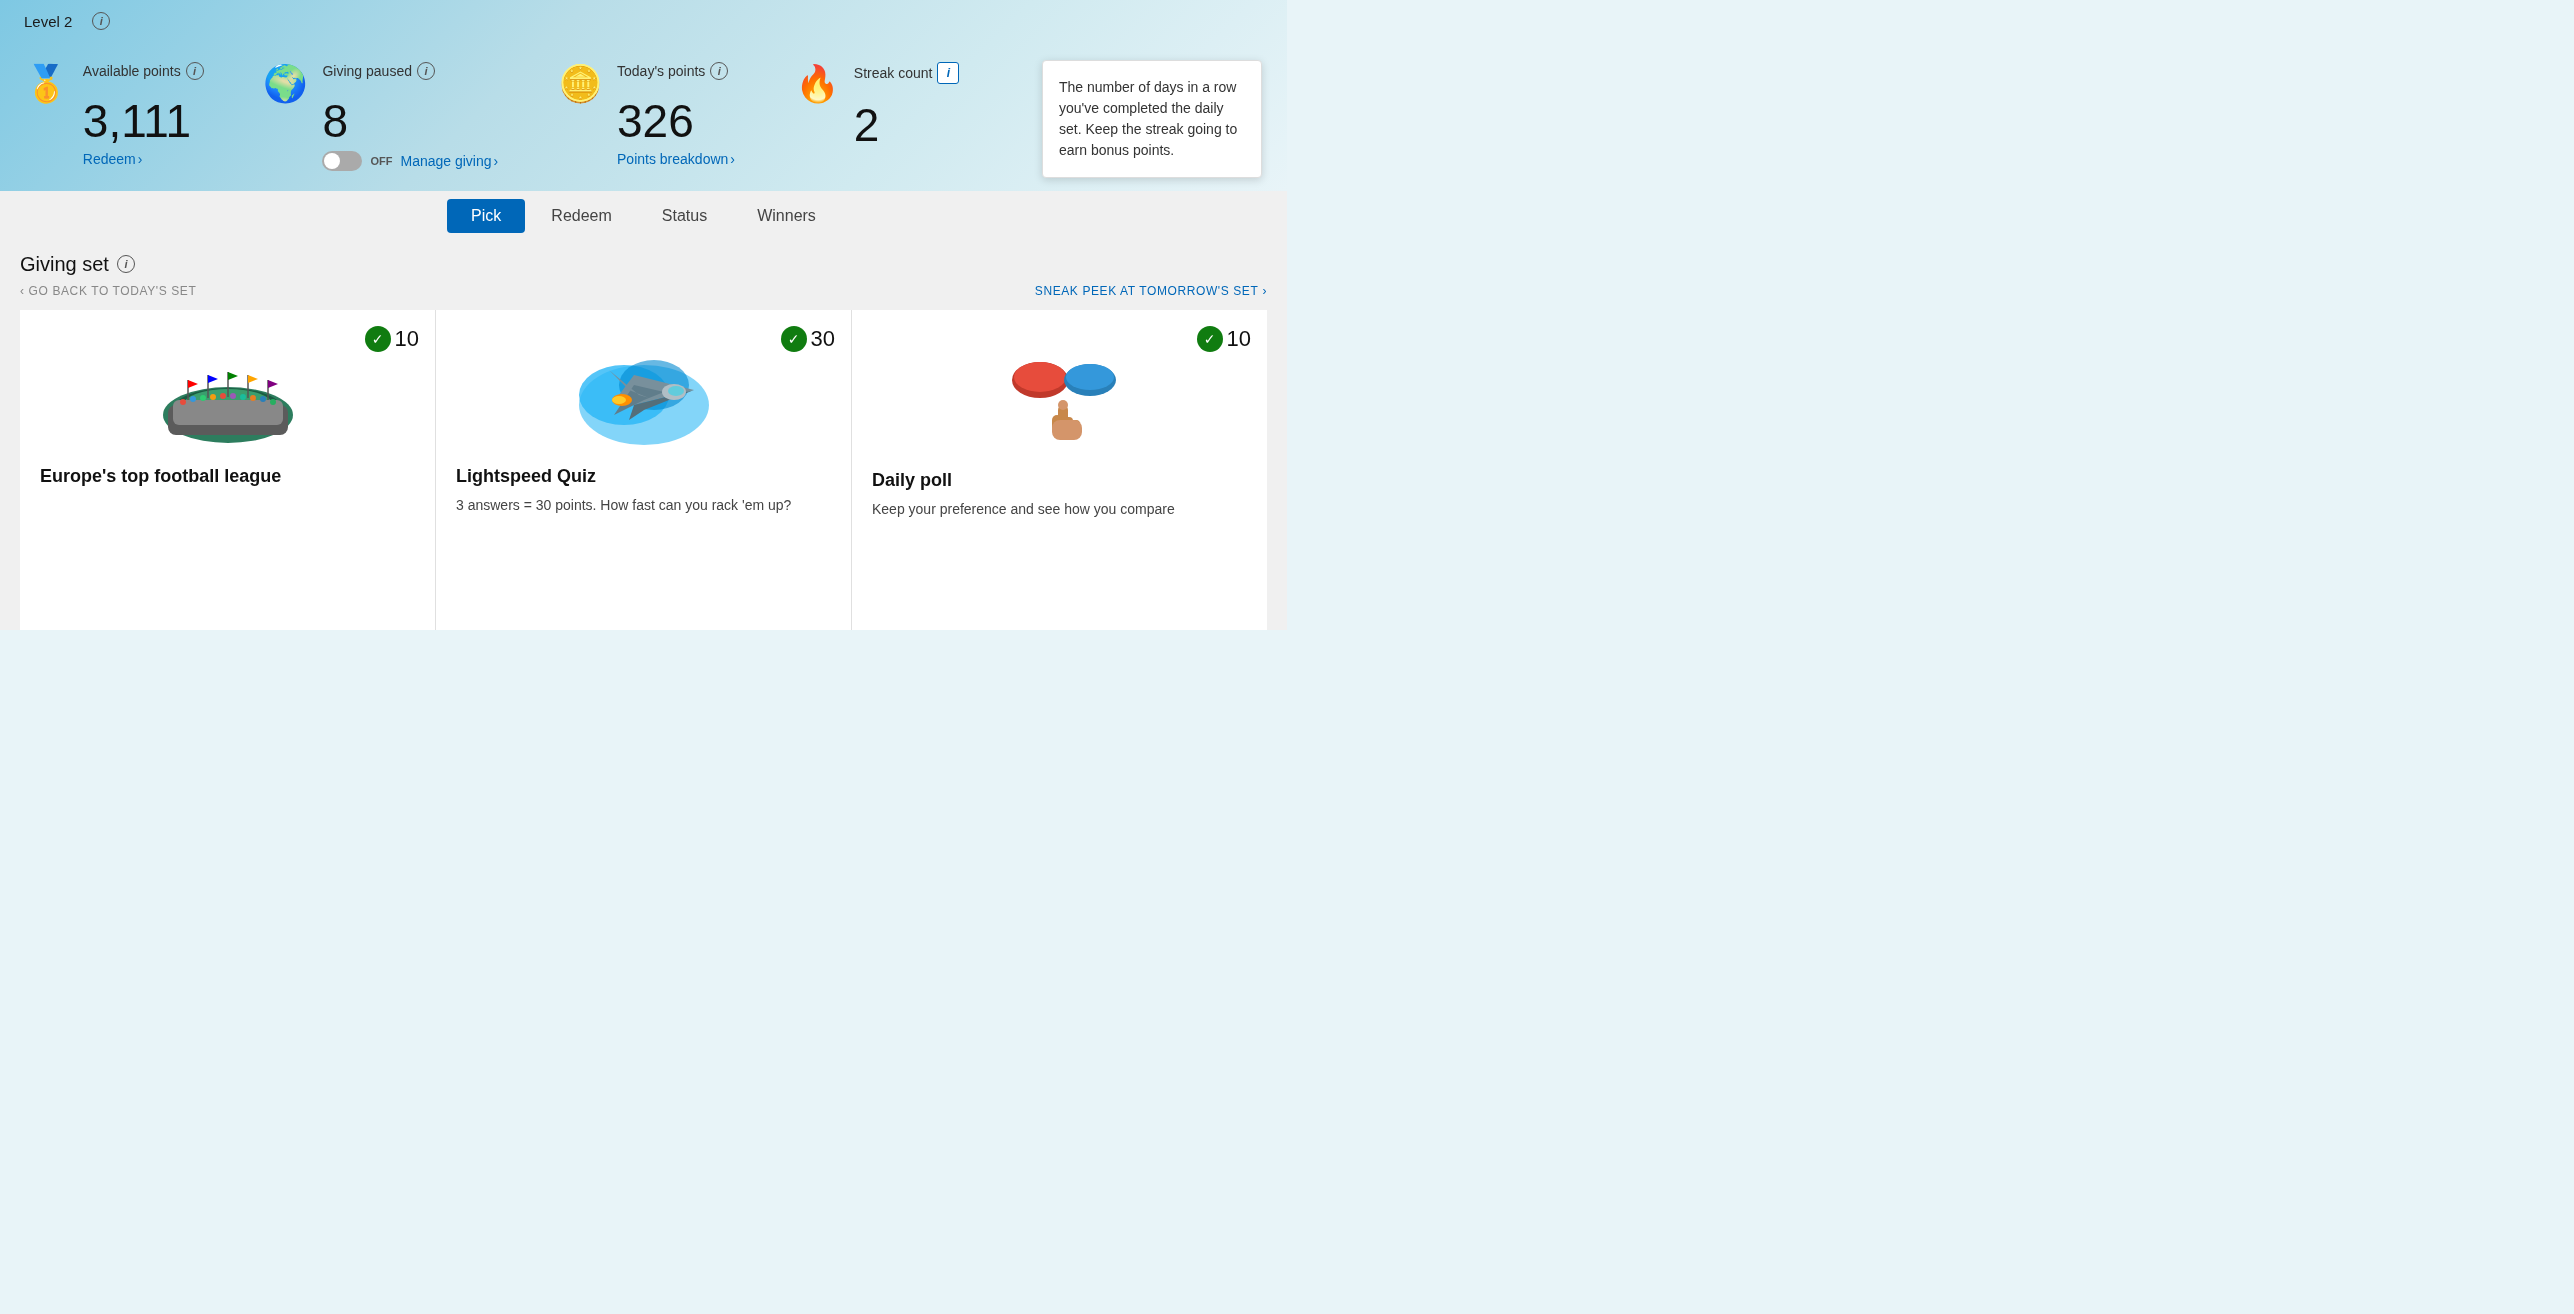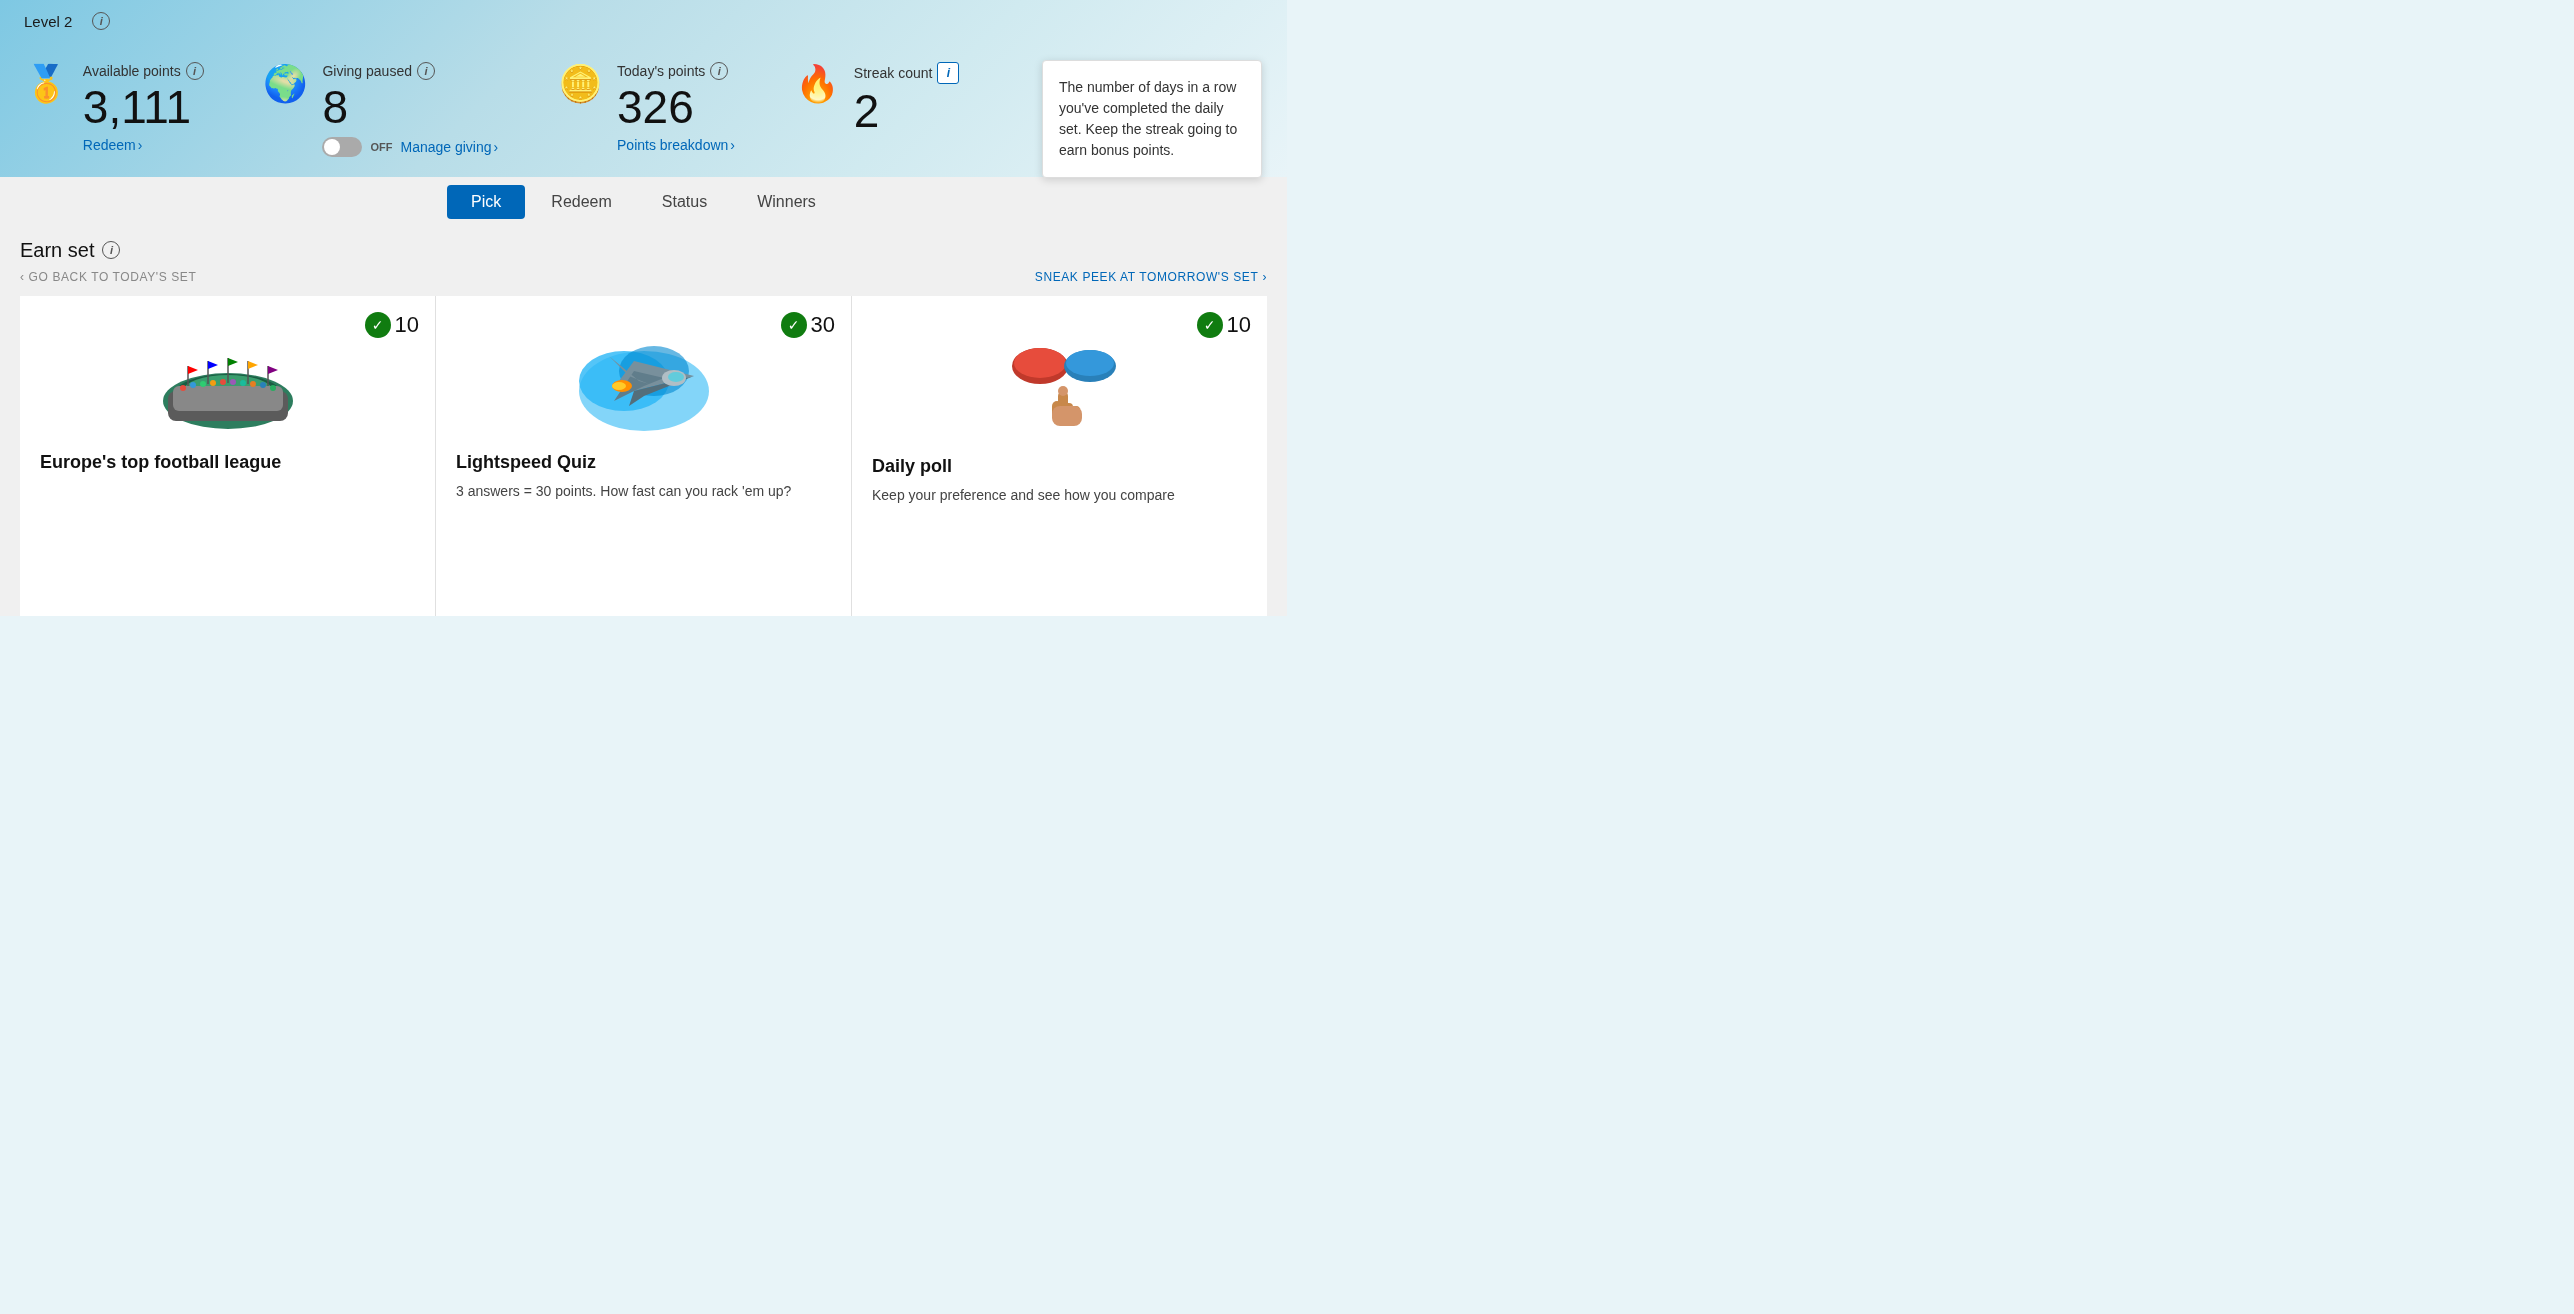"Available points" .stat-label { margin-bottom: 2px -> 16px }
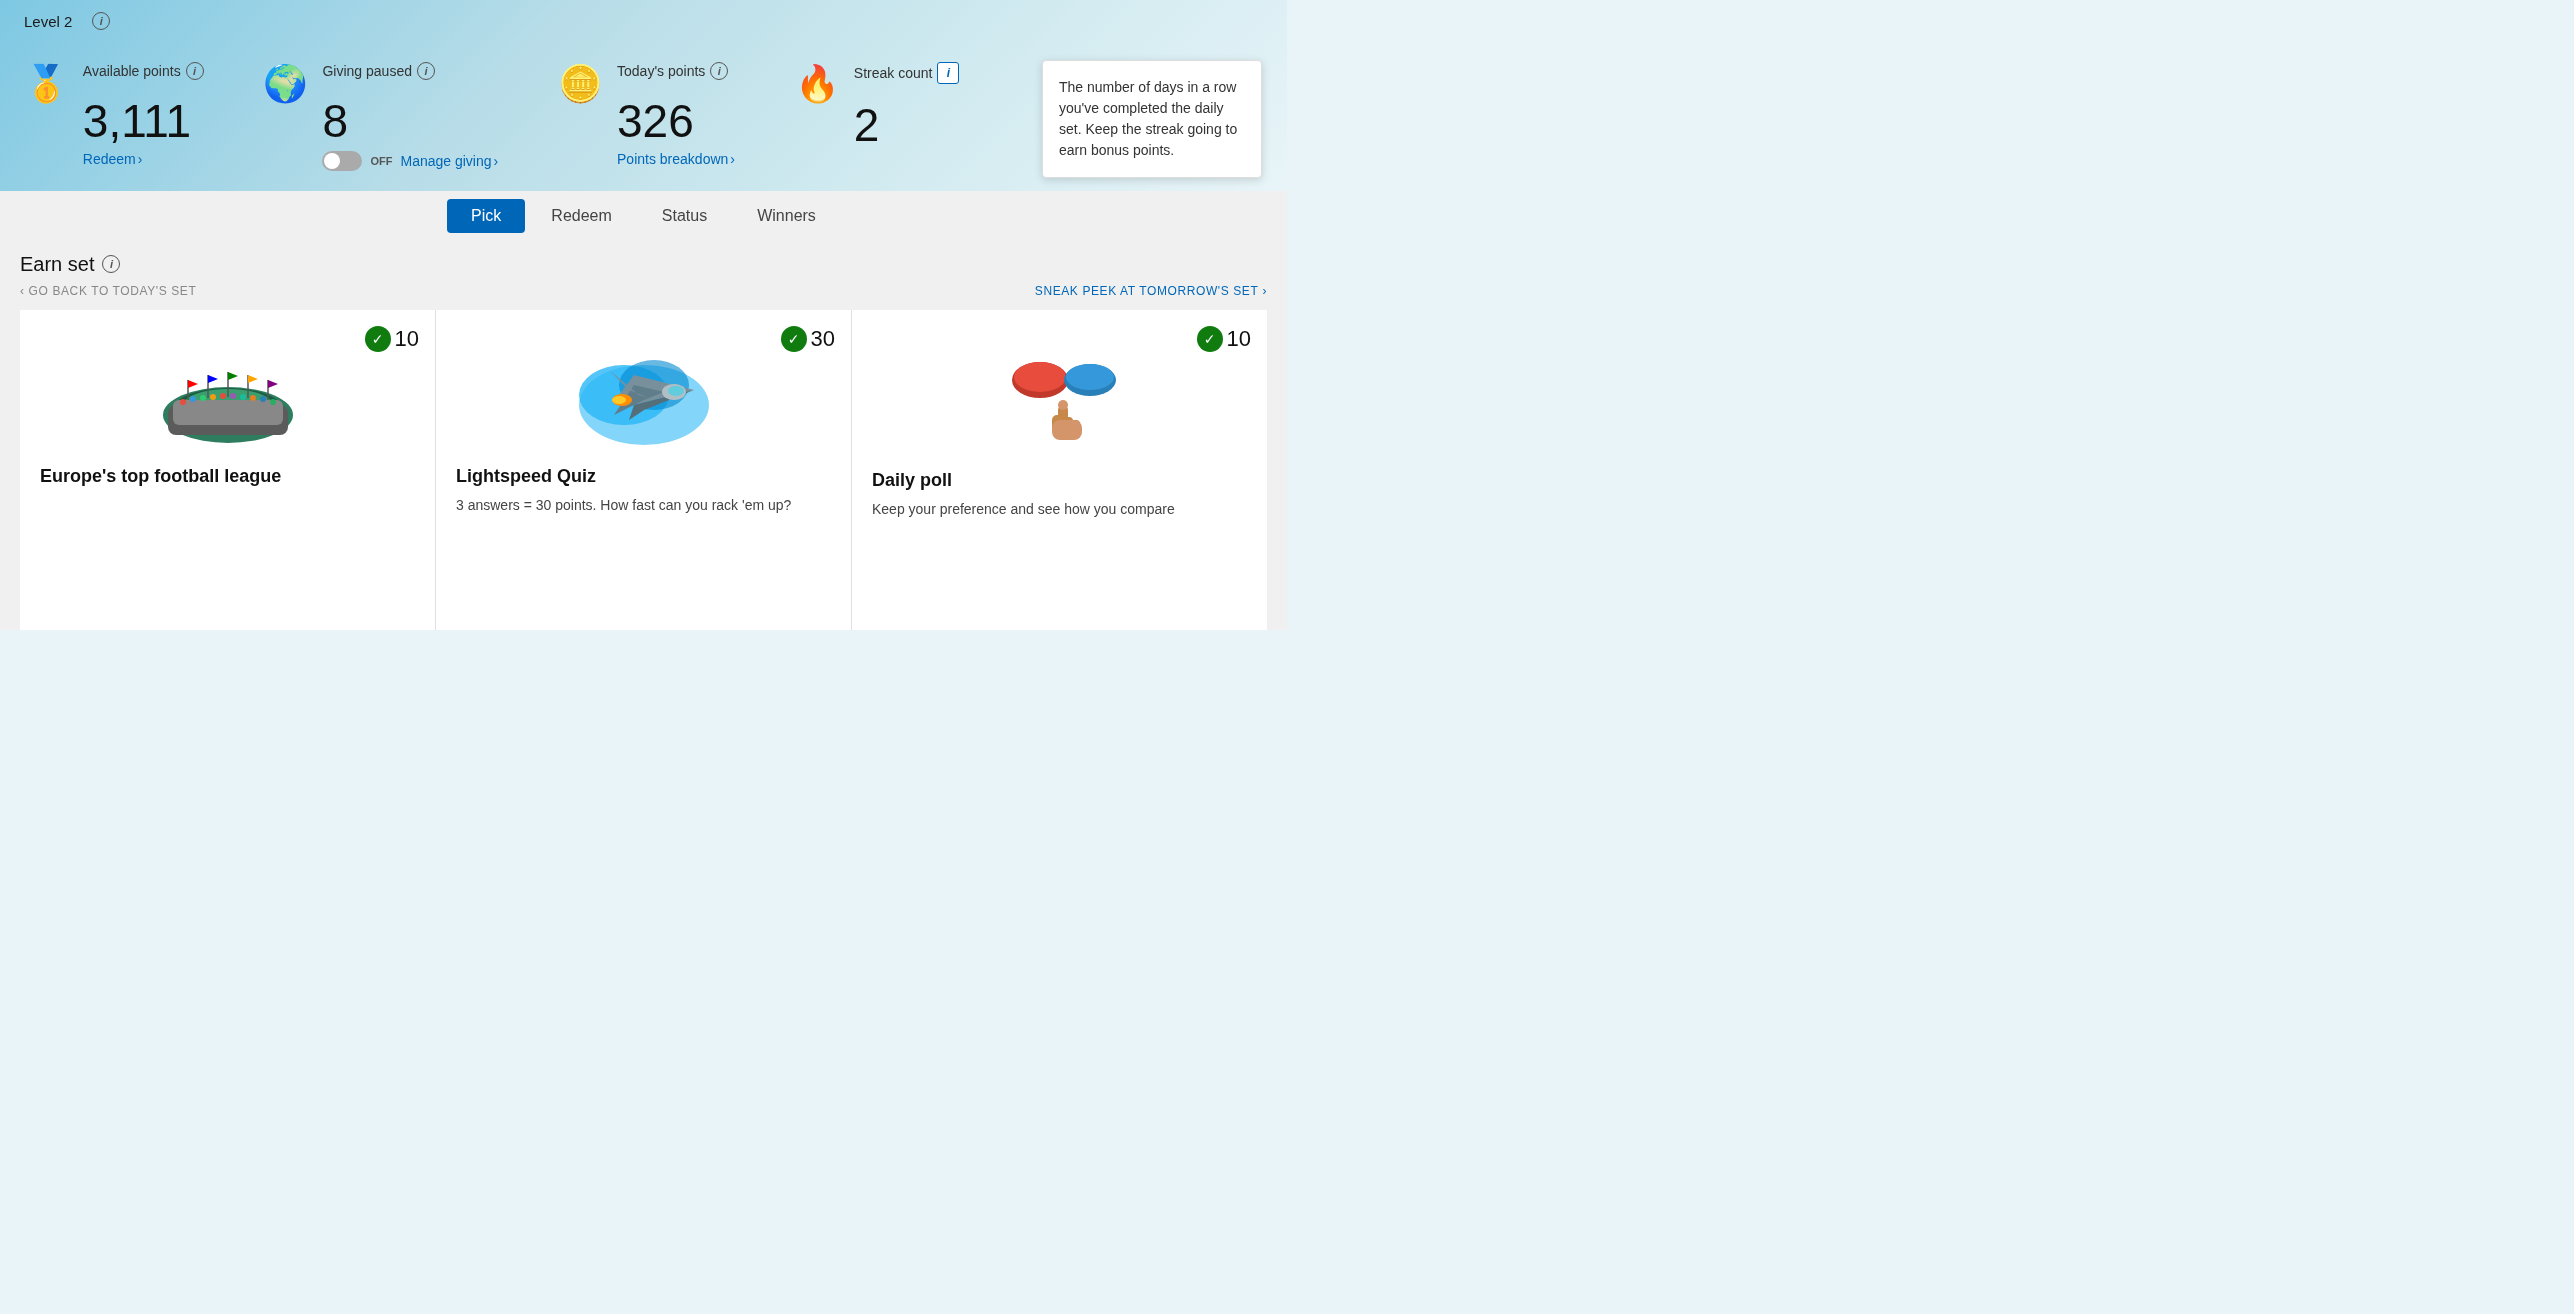"Earn set" span.daily-set-title { text: Earn -> Giving }
